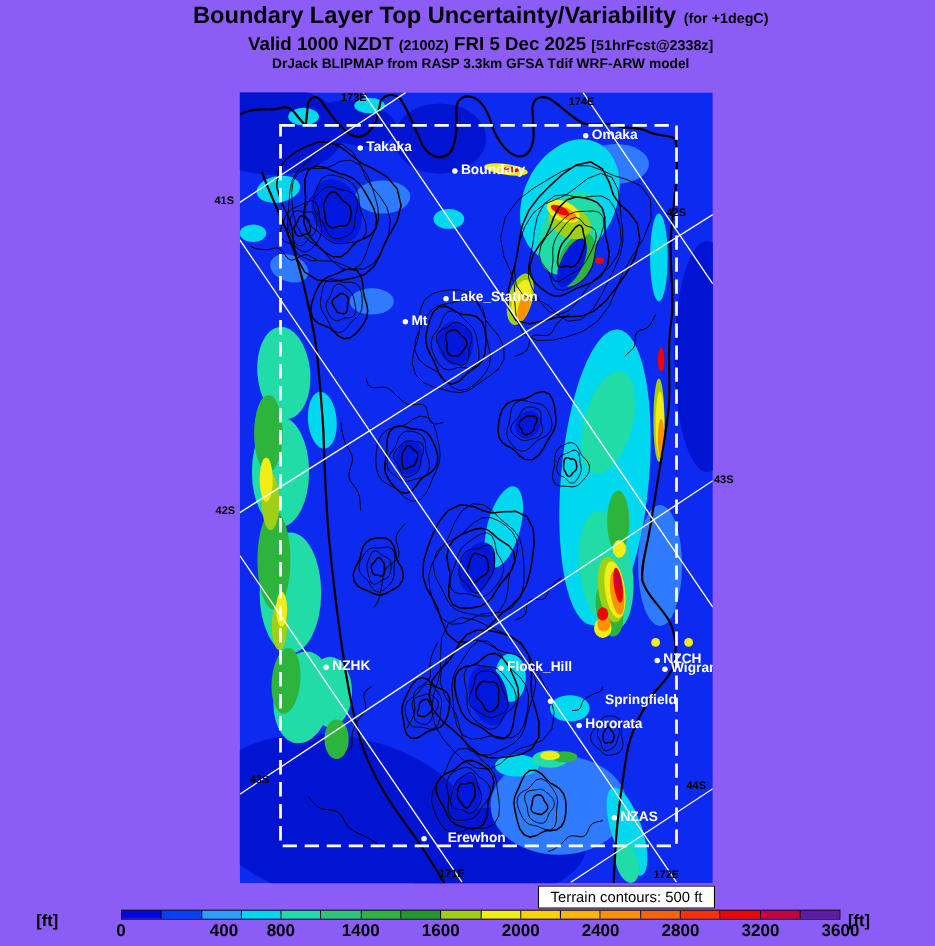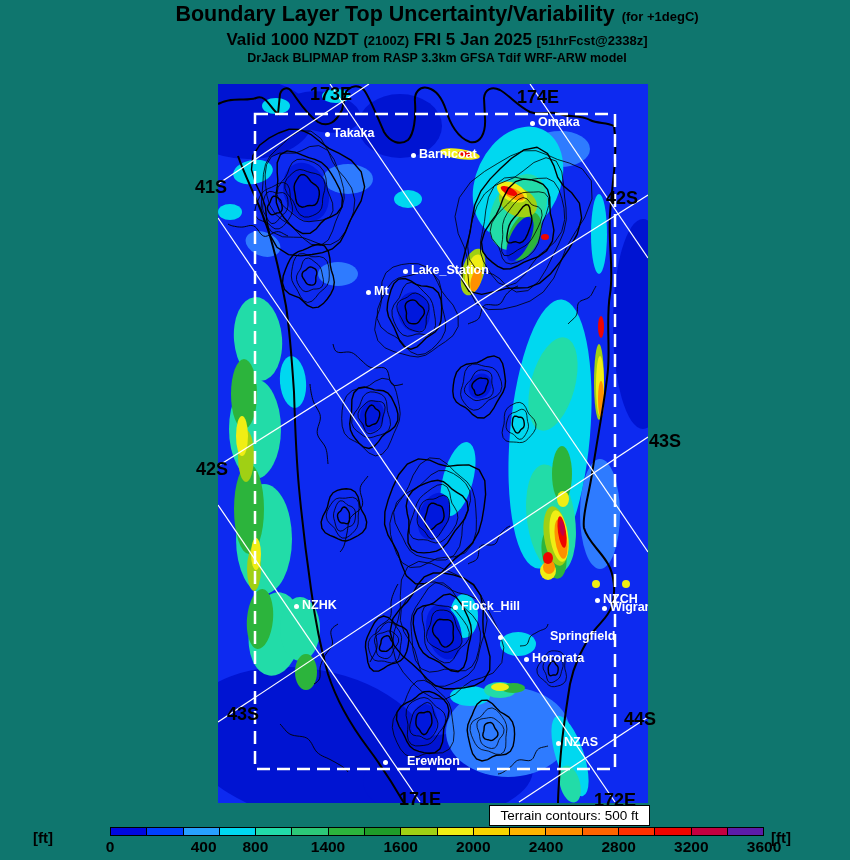"Boundary Layer Top" .page { background: #0f766e -> #8b5cf6 }
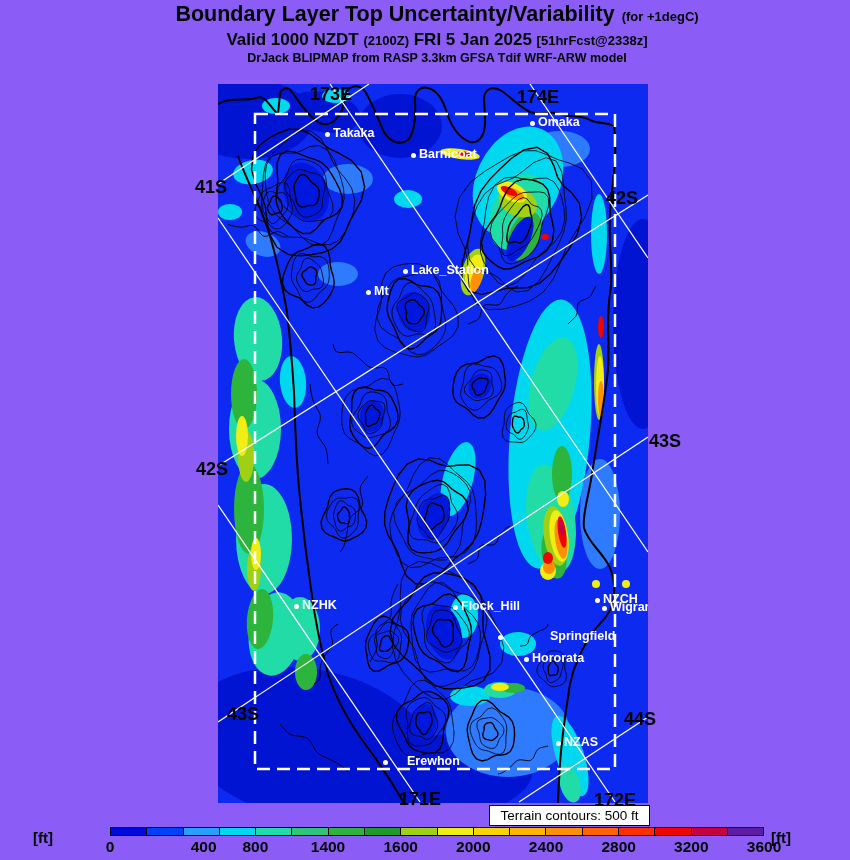"FRI 5 Jan 2025" span { text: Jan -> Dec }
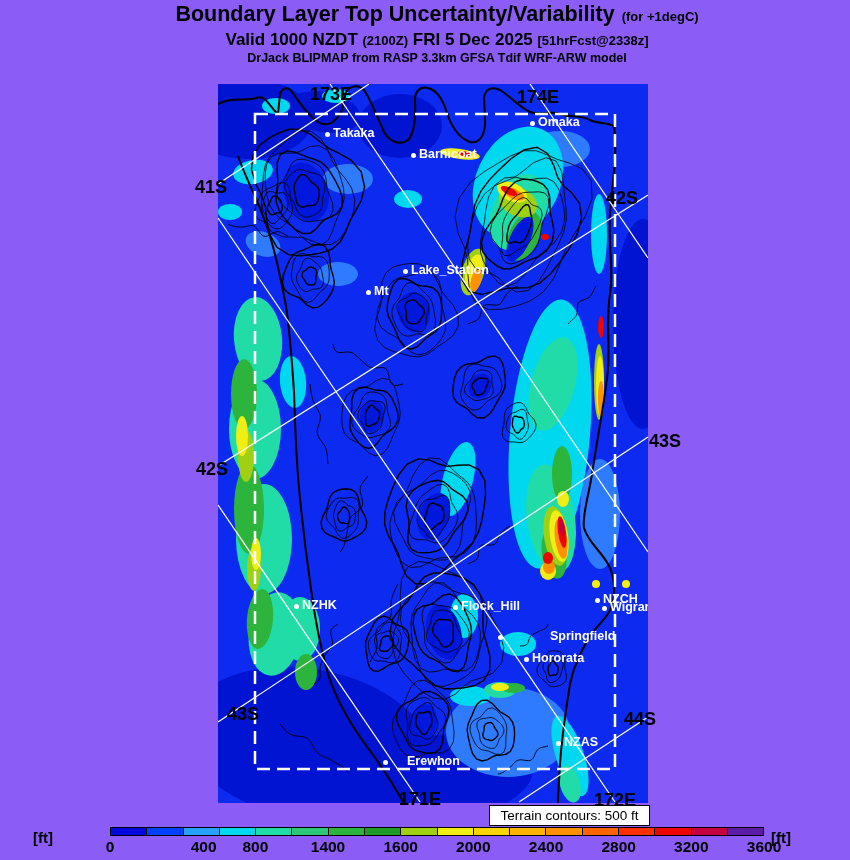"173E" .grat { font-size: 18px -> 10px }
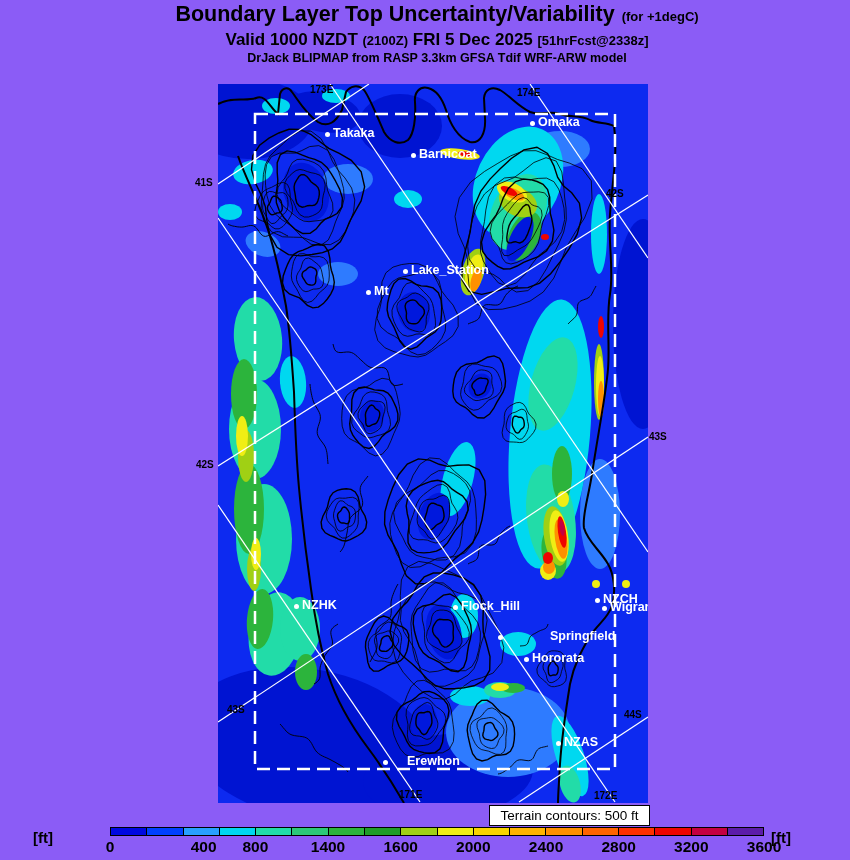"Barnicoat" span.lbl { text: Barnicoat -> Boundary }
